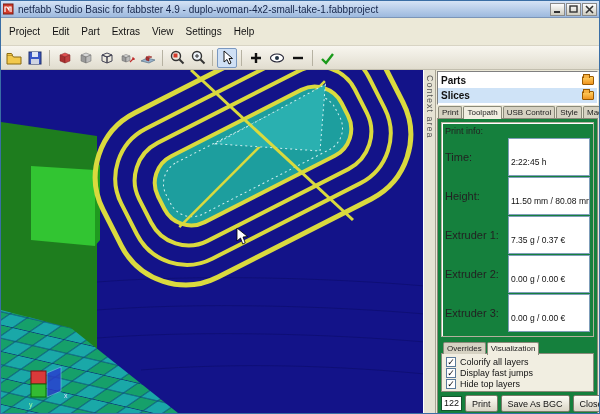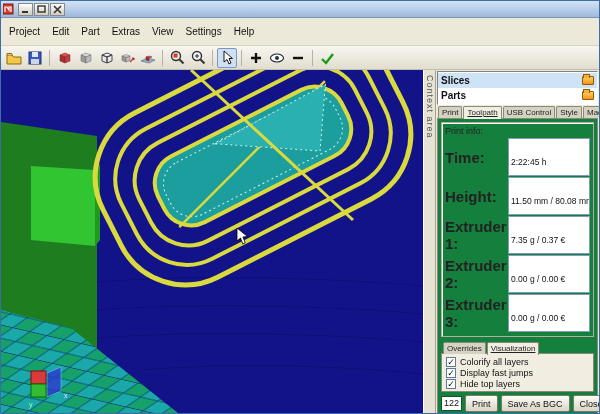"netfabb Studio Basic for fabbster" span.title { html: none -> <span>netfabb Studio Basic for fabbster 4.9 - duplo-woman-4x2-small-take-1.fabbproject</span> }
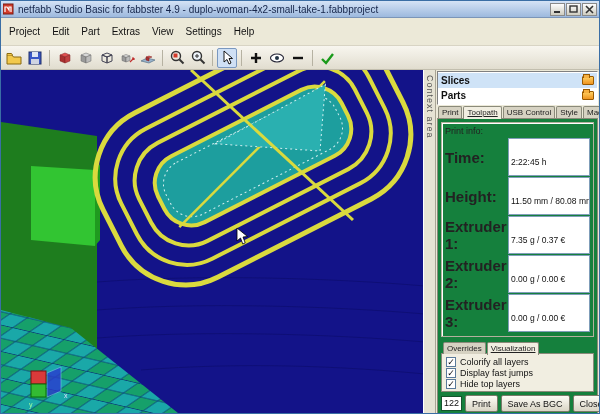"Slices" div.tree-row { order: before "Parts" -> after "Parts" }
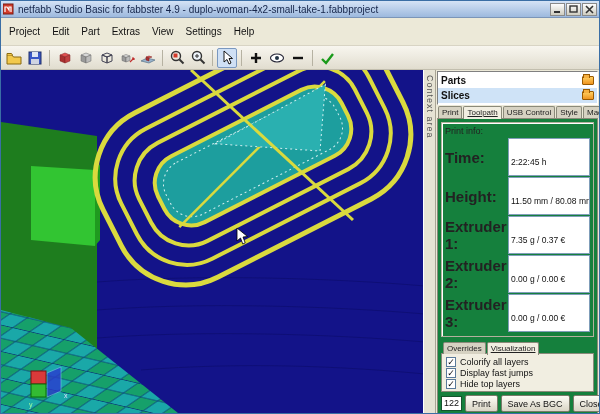"Toolpath" .tab.active { text-decoration: underline -> none }
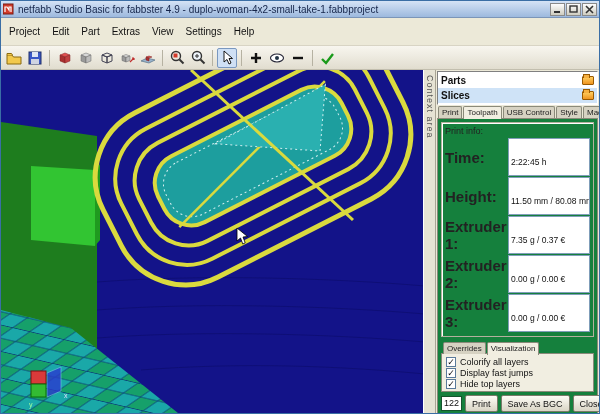"Time:" .info-row .lbl { font-size: 15px -> 11px; font-weight: bold -> none }
